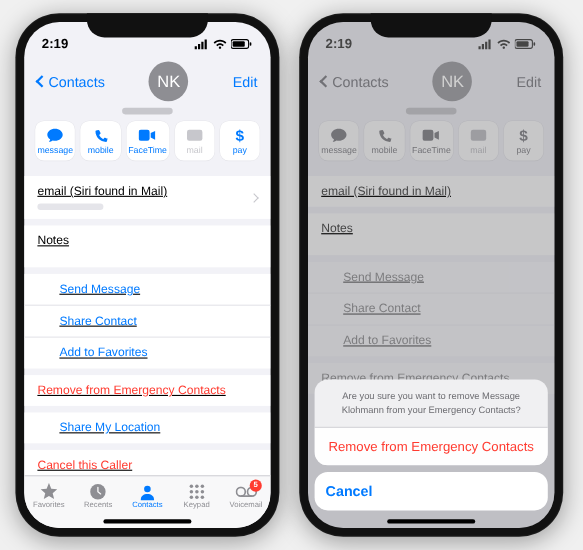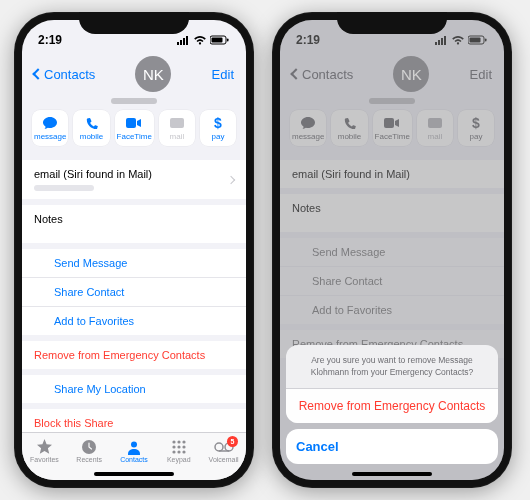"email (Siri found in Mail)" .content { text-decoration: none -> underline }
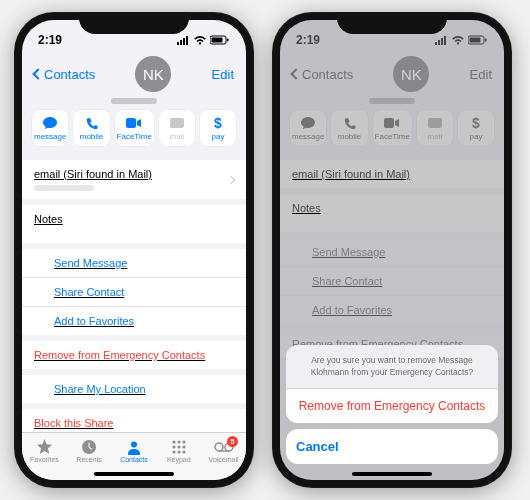"Block this Share" div.cell { text: Block this Share -> Cancel this Caller }
